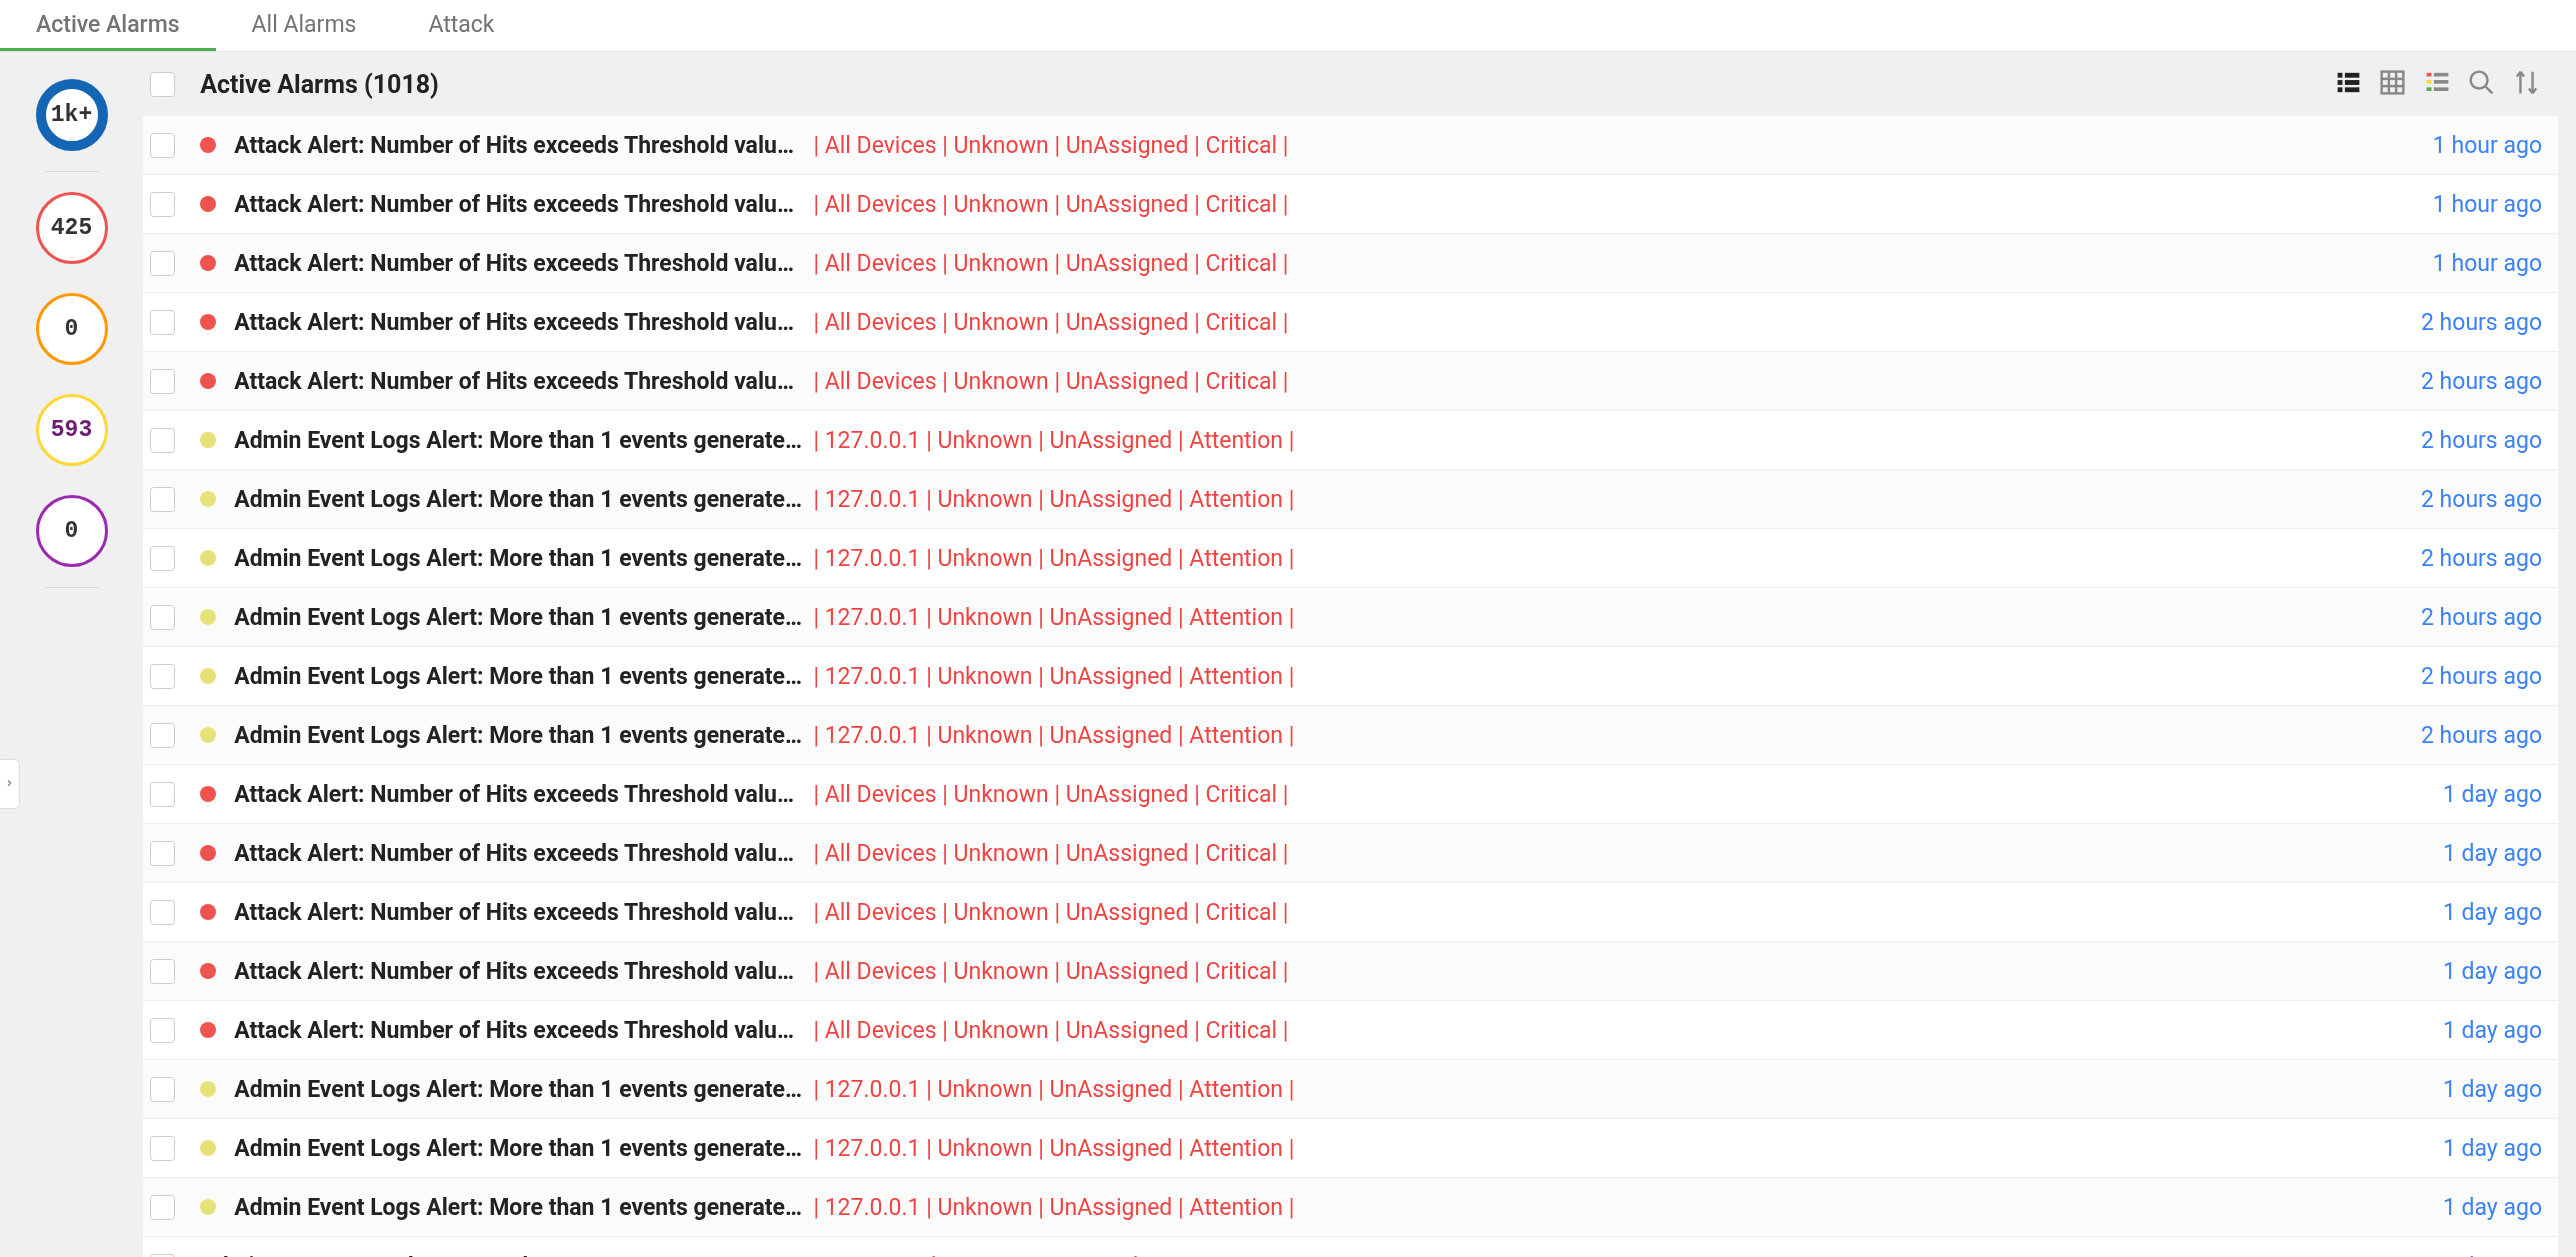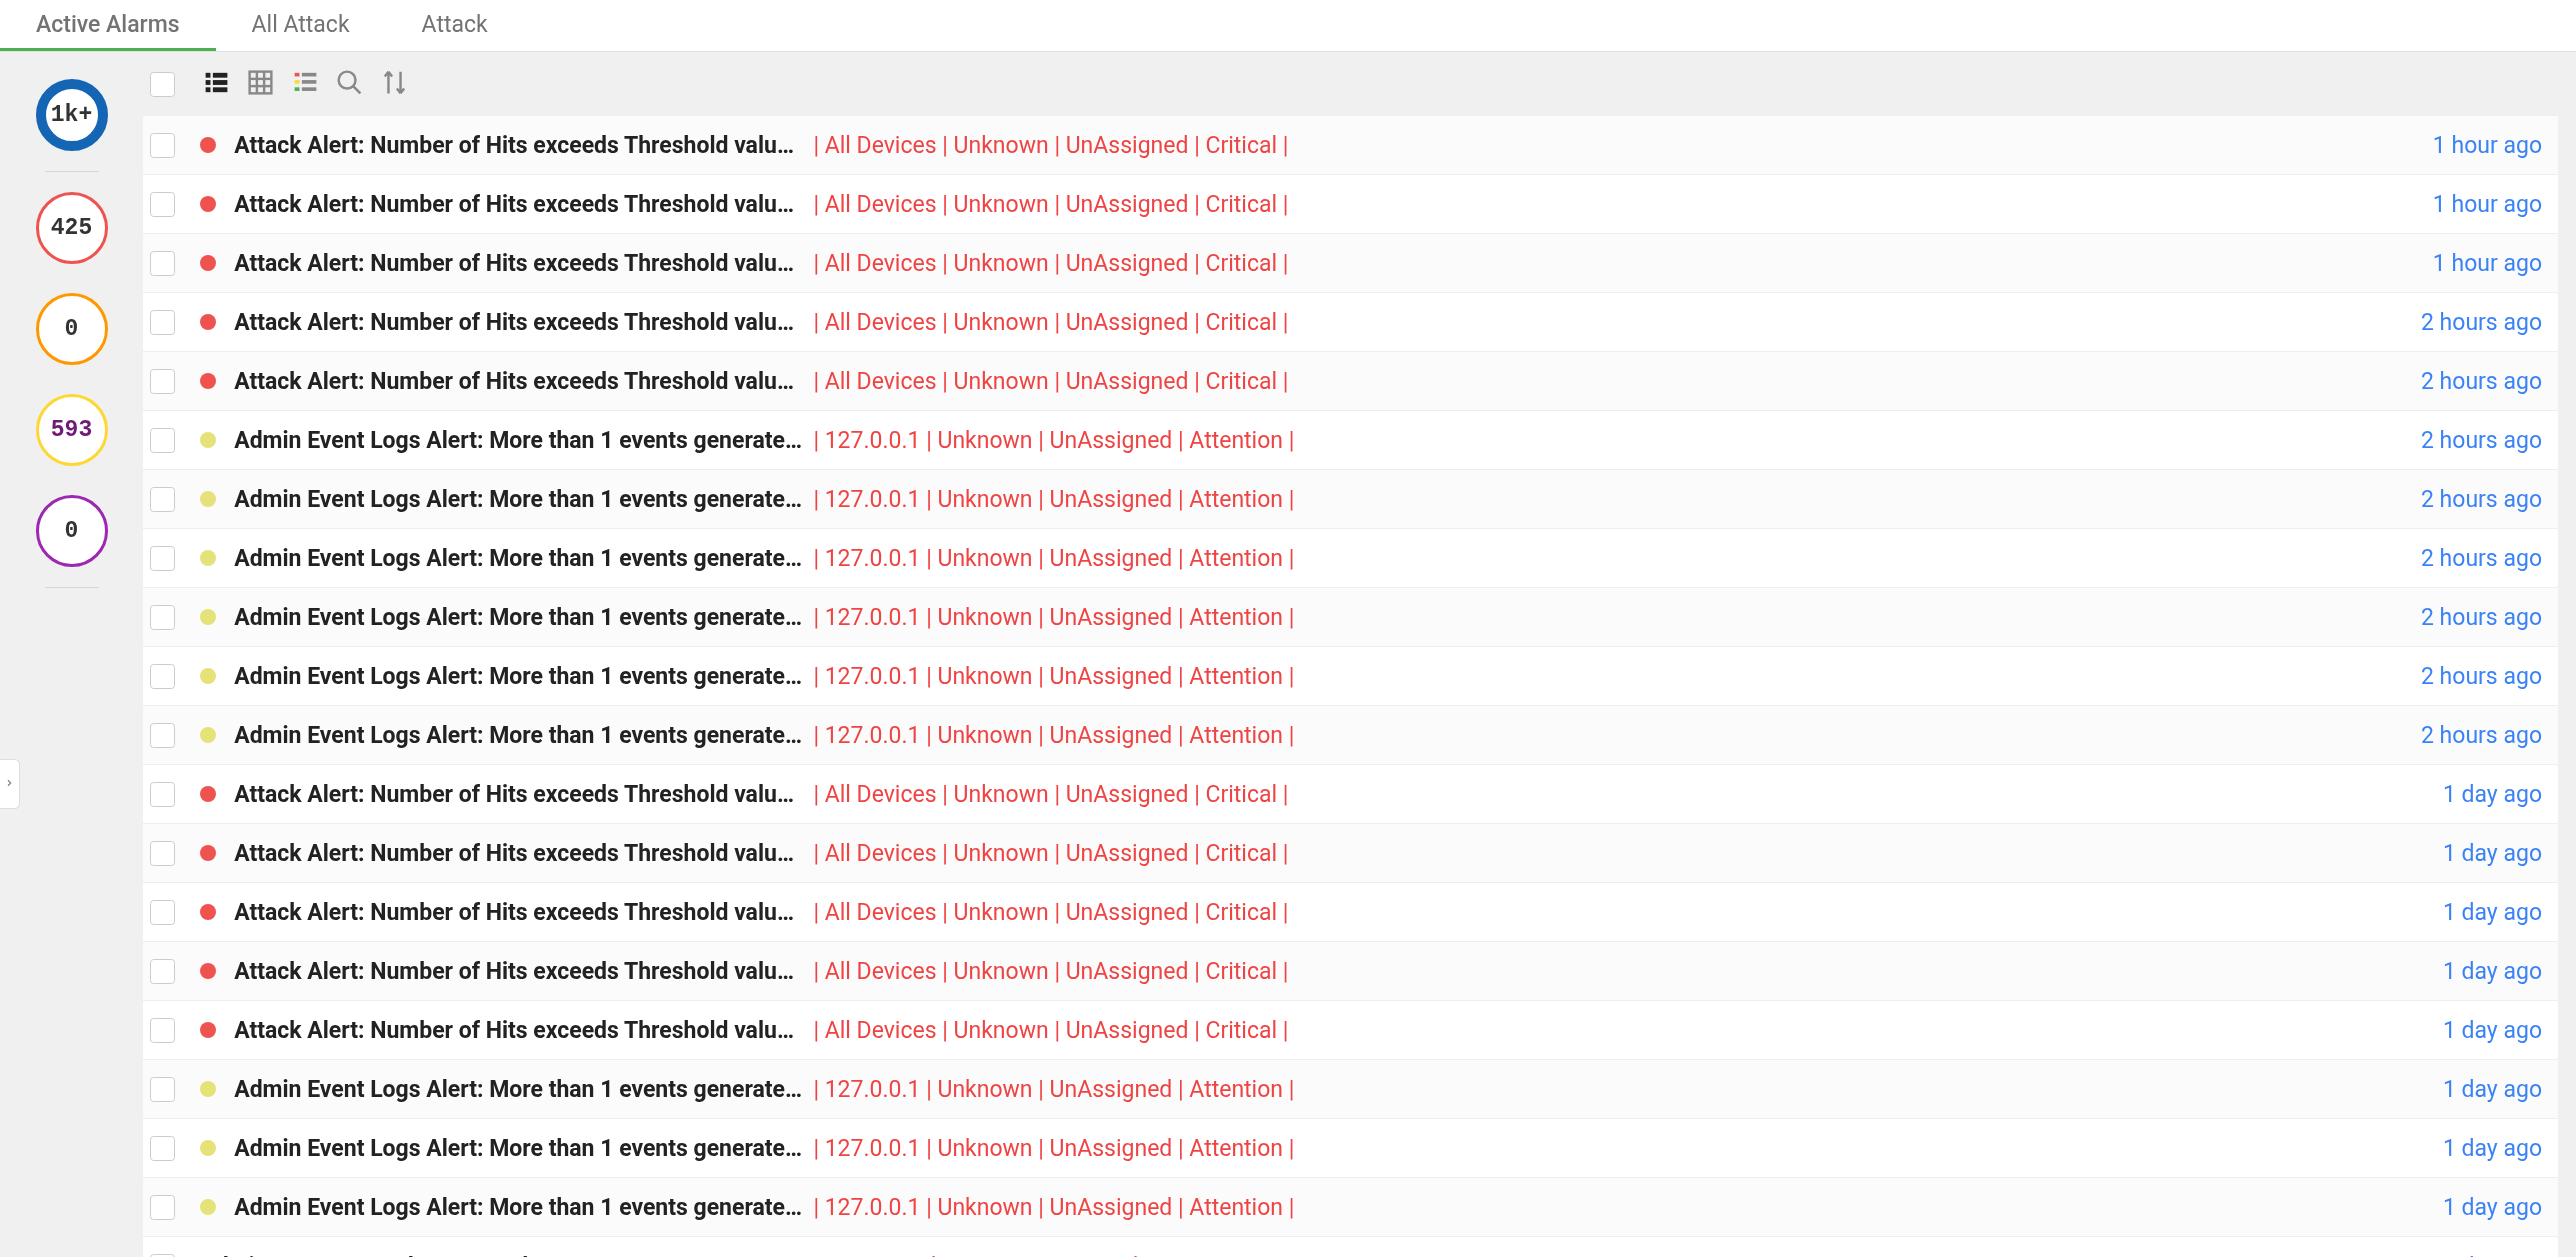"All Attack" div.tab { text: Attack -> Alarms }
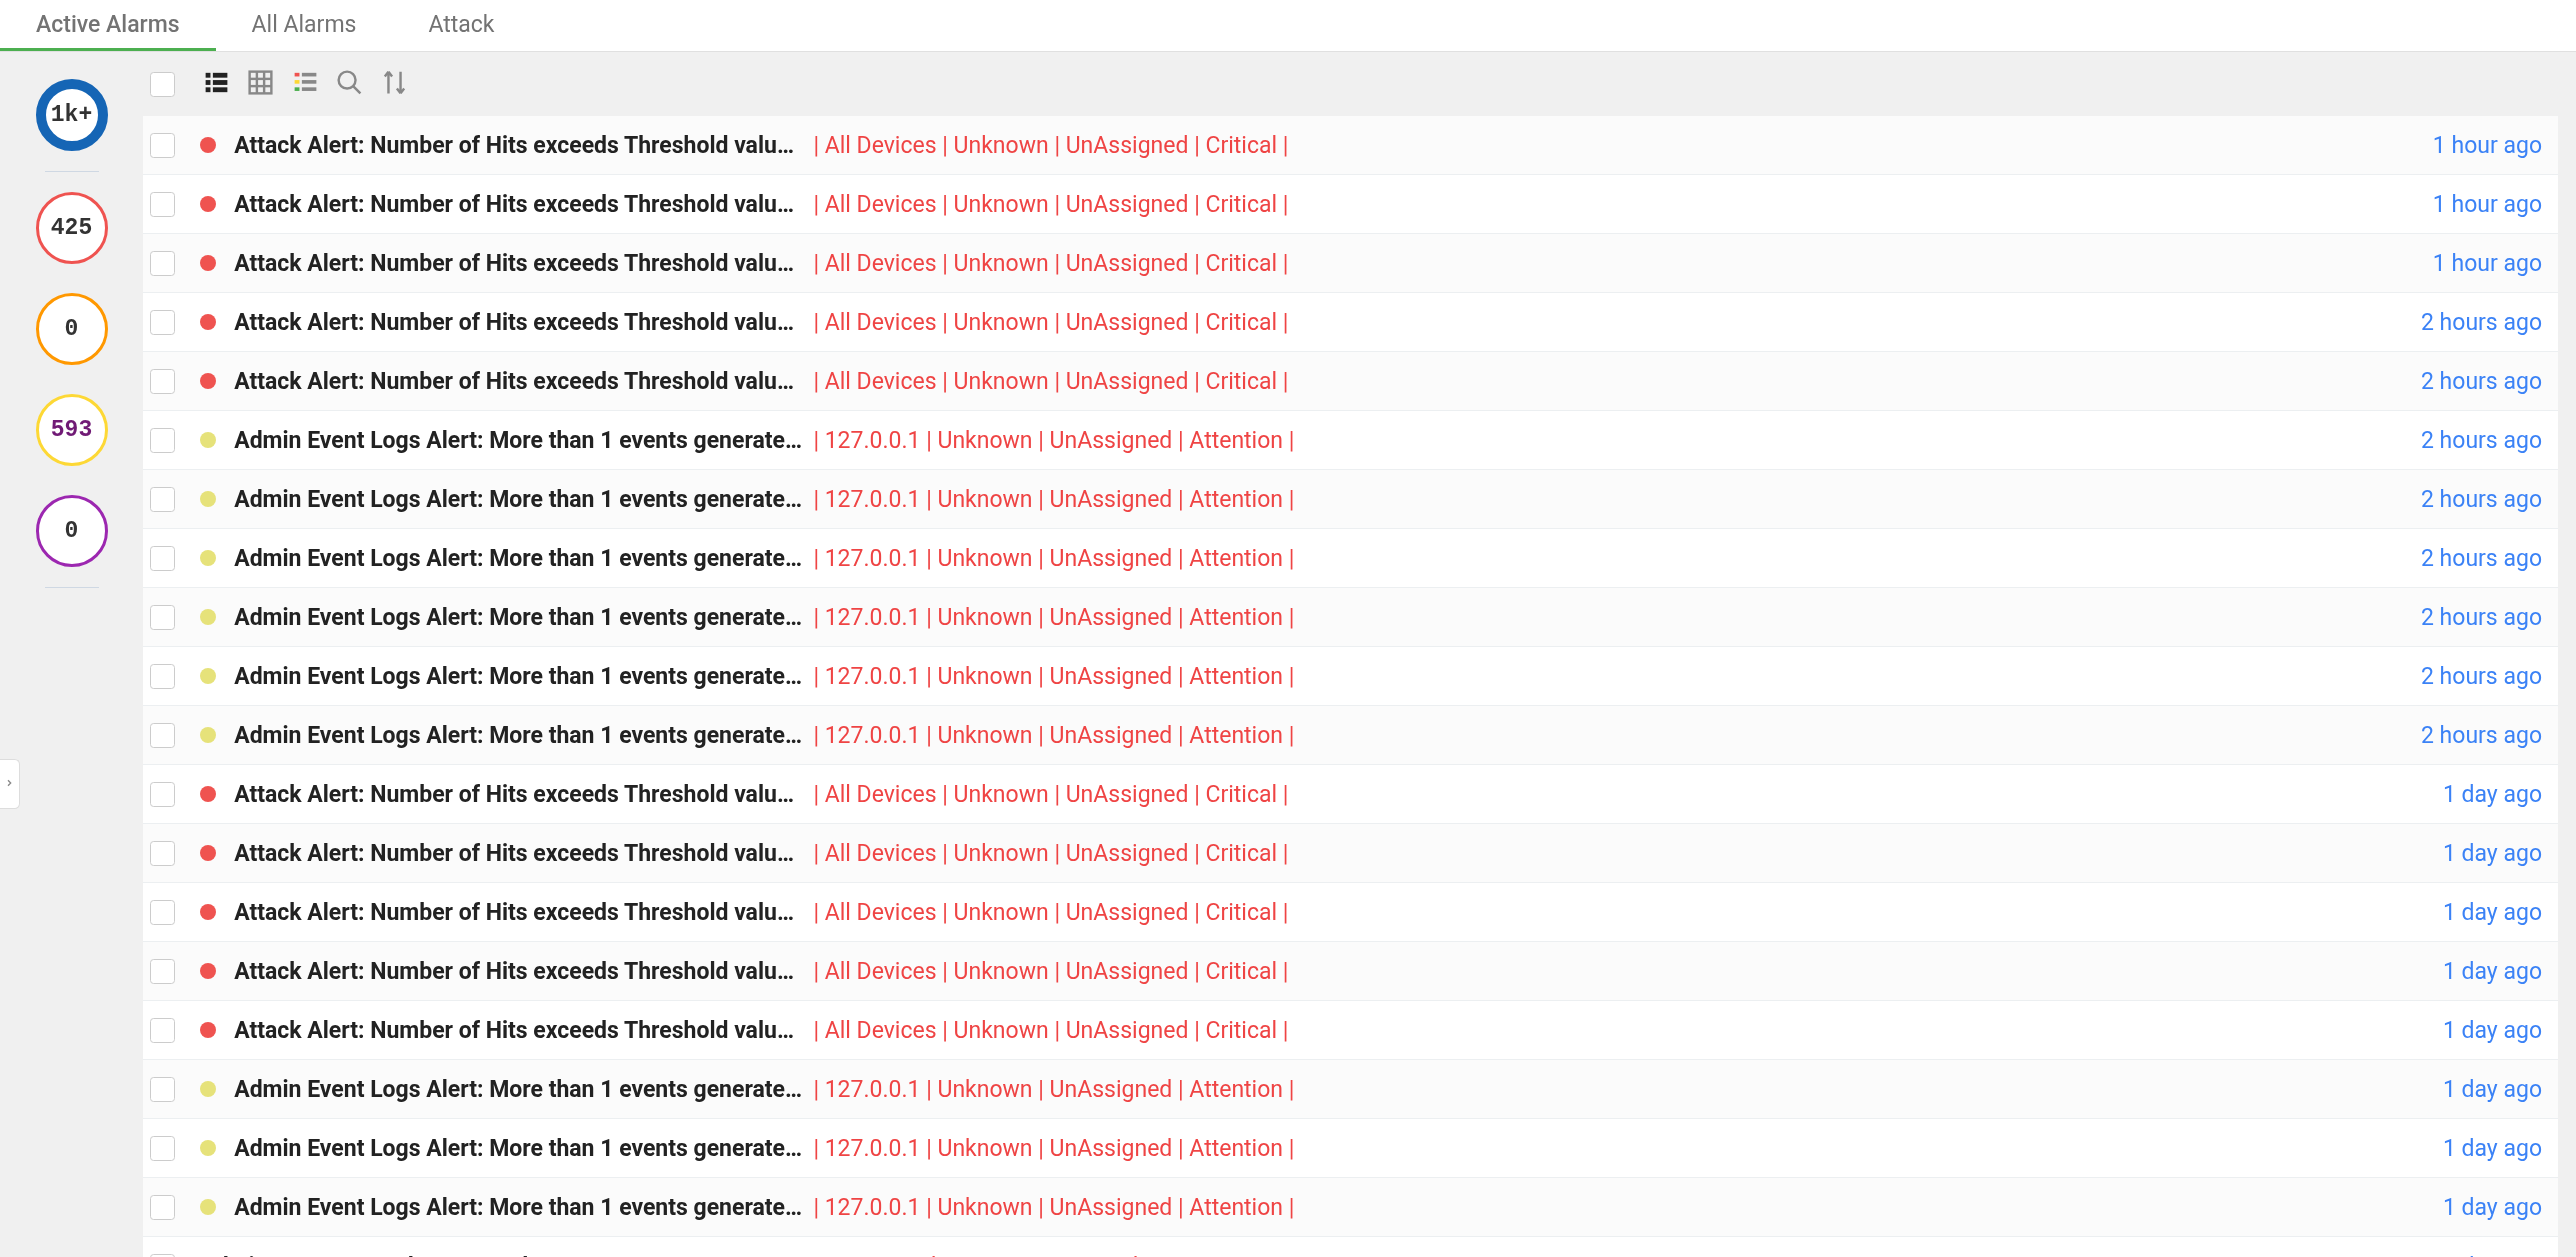"Active Alarms (1018)" div.list-title { html: none -> <div>Active Alarms (1018)</div> }
